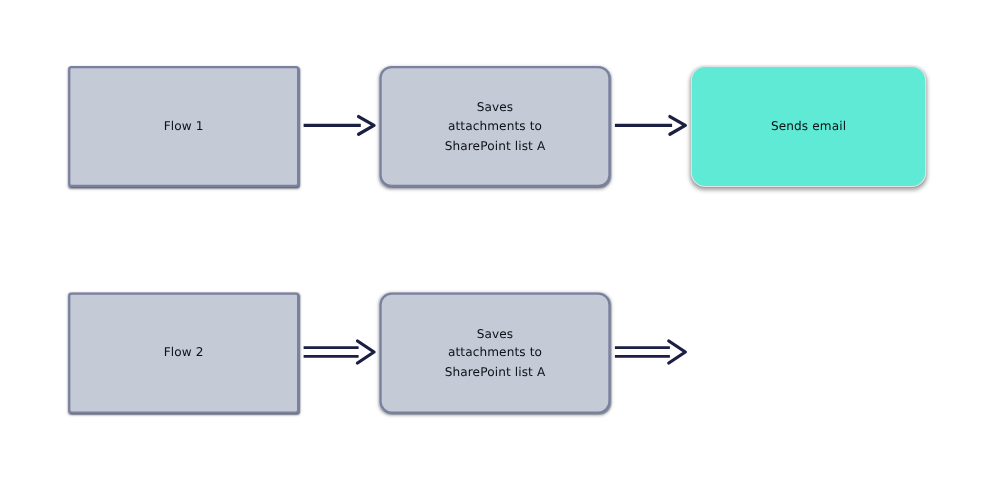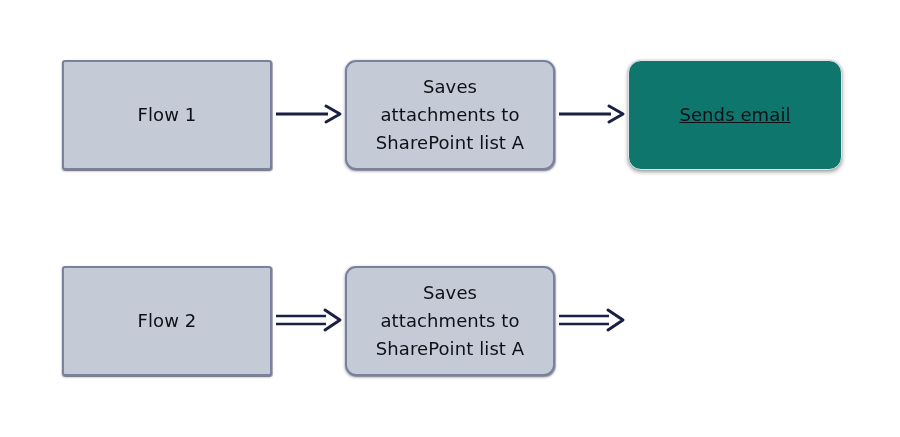"Saves" .node { font-size: 18px -> 11px }
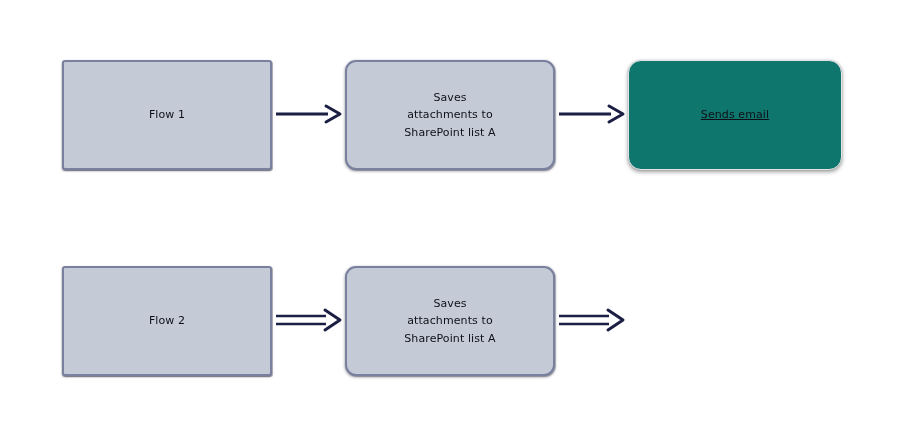"Sends email" .node--white { background: #0f766e -> #5eead4; text-decoration: underline -> none }
